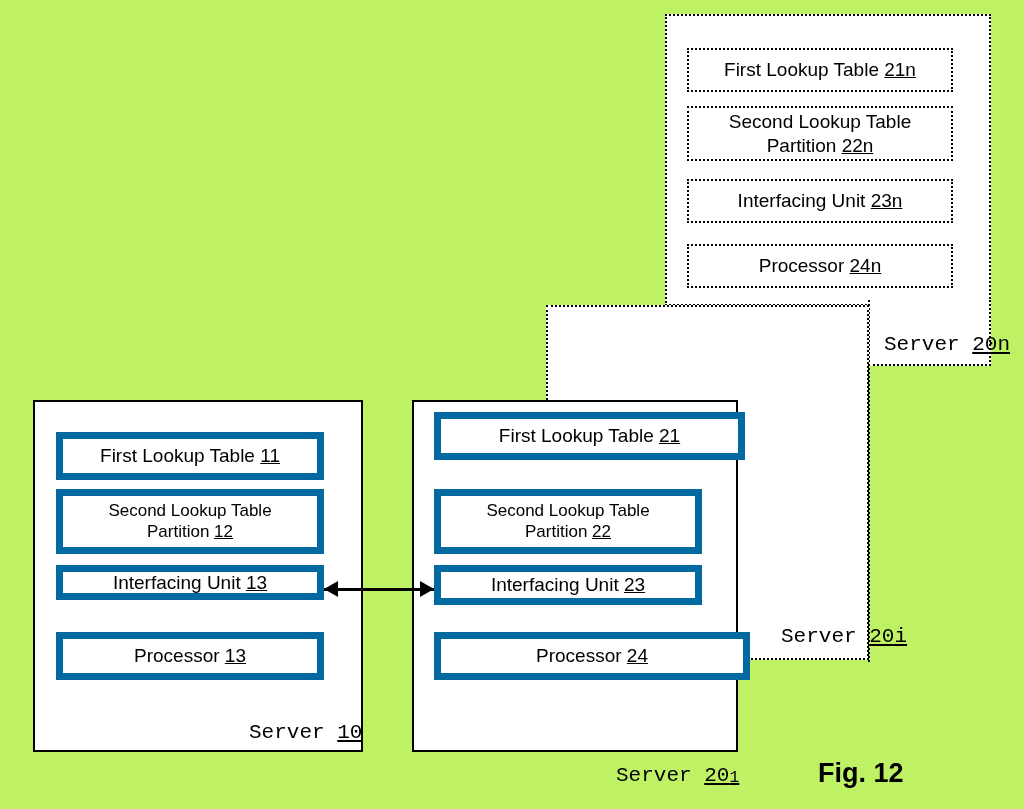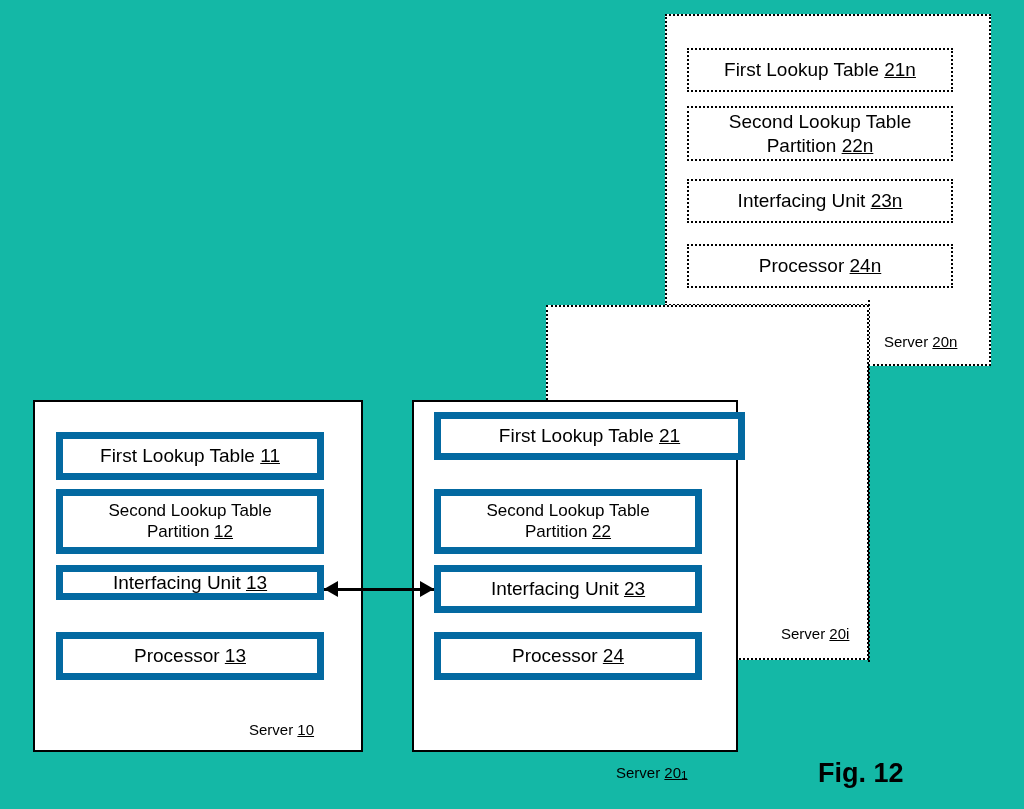"First Lookup Table 21n" #figure { background: #14b8a6 -> #bef264 }
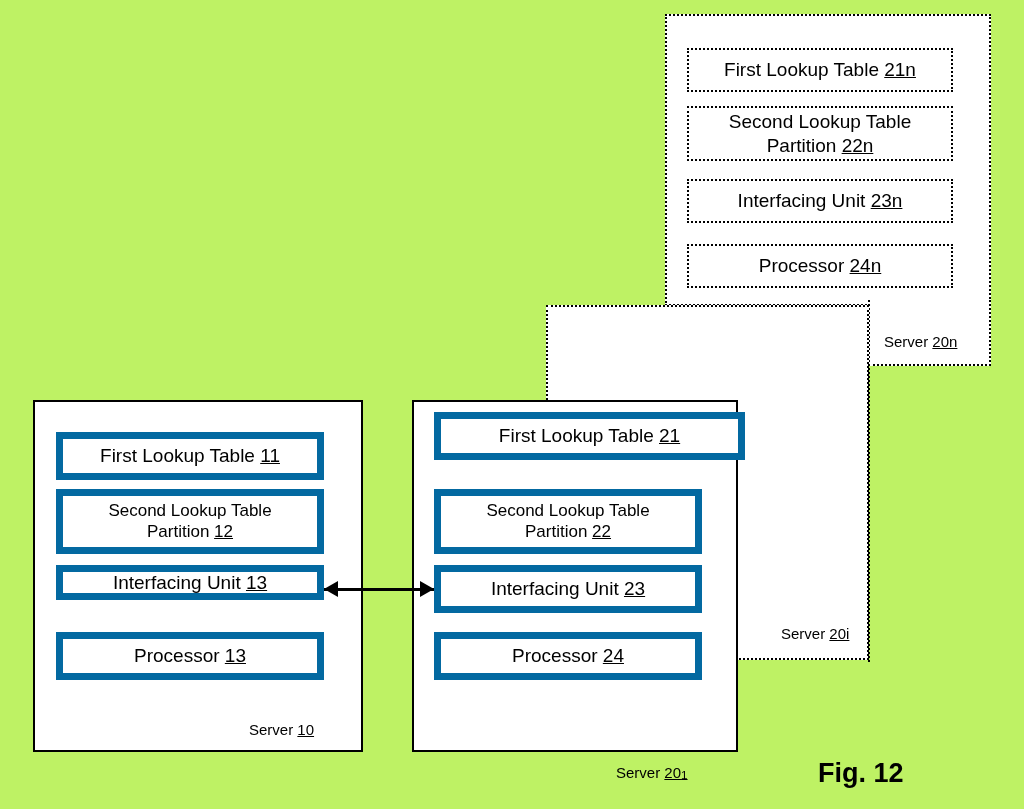"Server 20n" .server-caption { font-family: none -> Liberation Mono, monospace; font-size: 15px -> 21px }
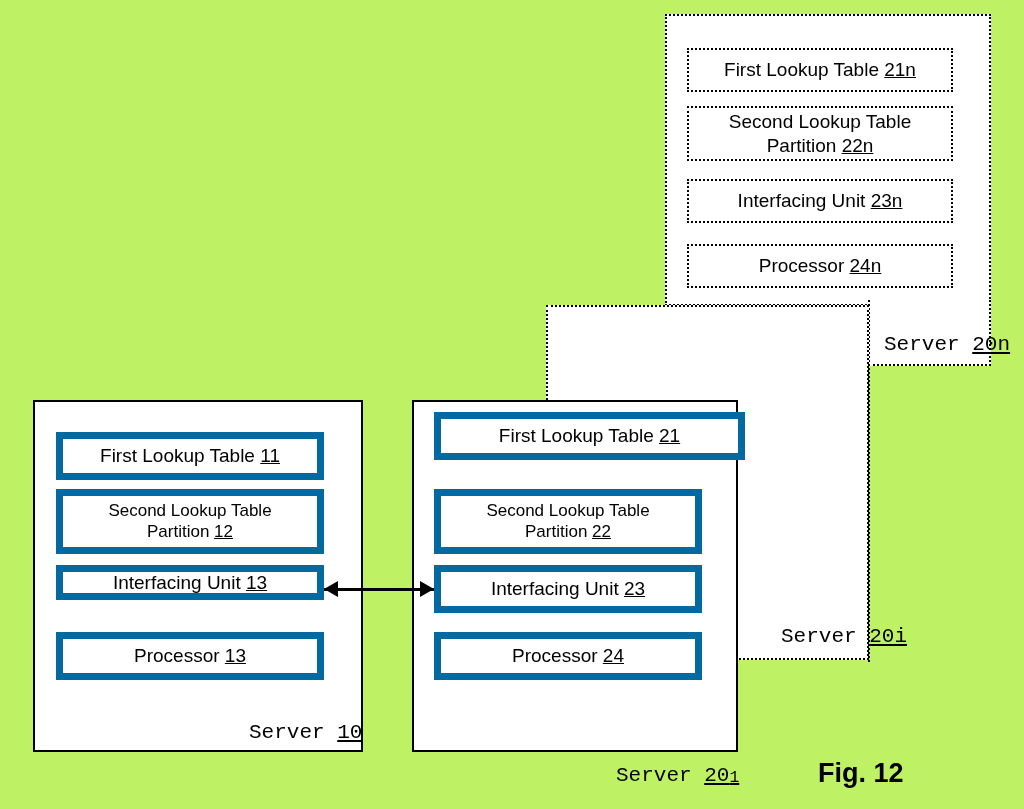"Interfacing Unit 23" div.comp-box { height: 48px -> 40px }
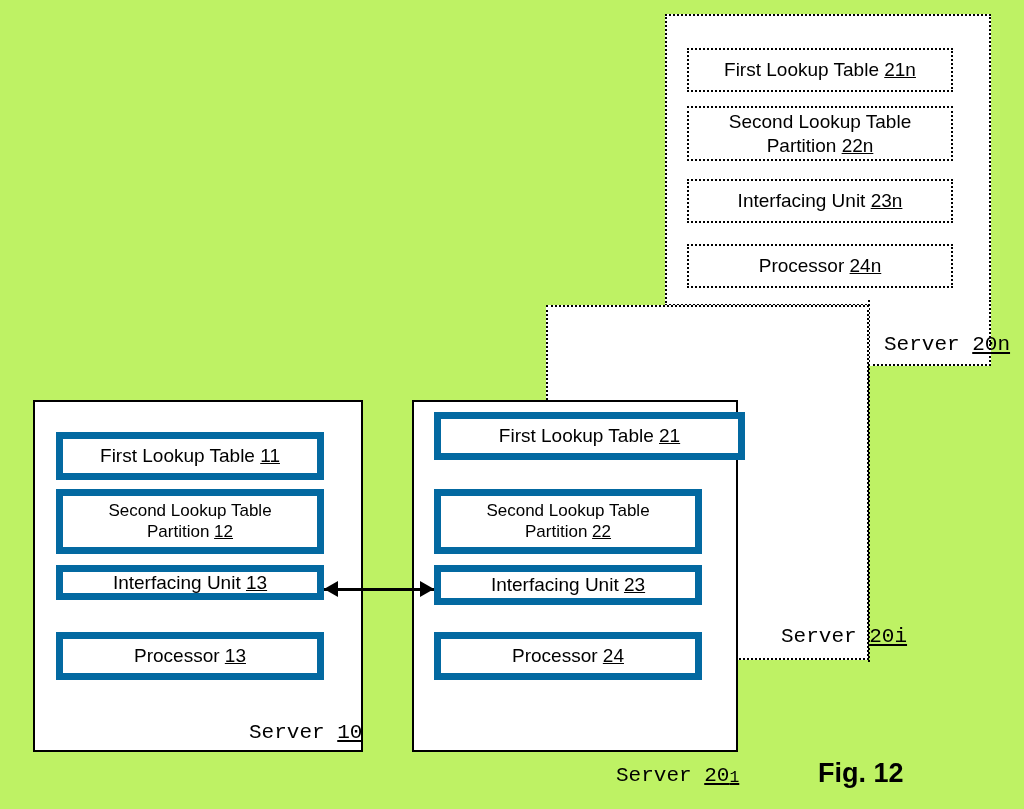"Processor 24" div.comp-box { width: 268px -> 316px }
